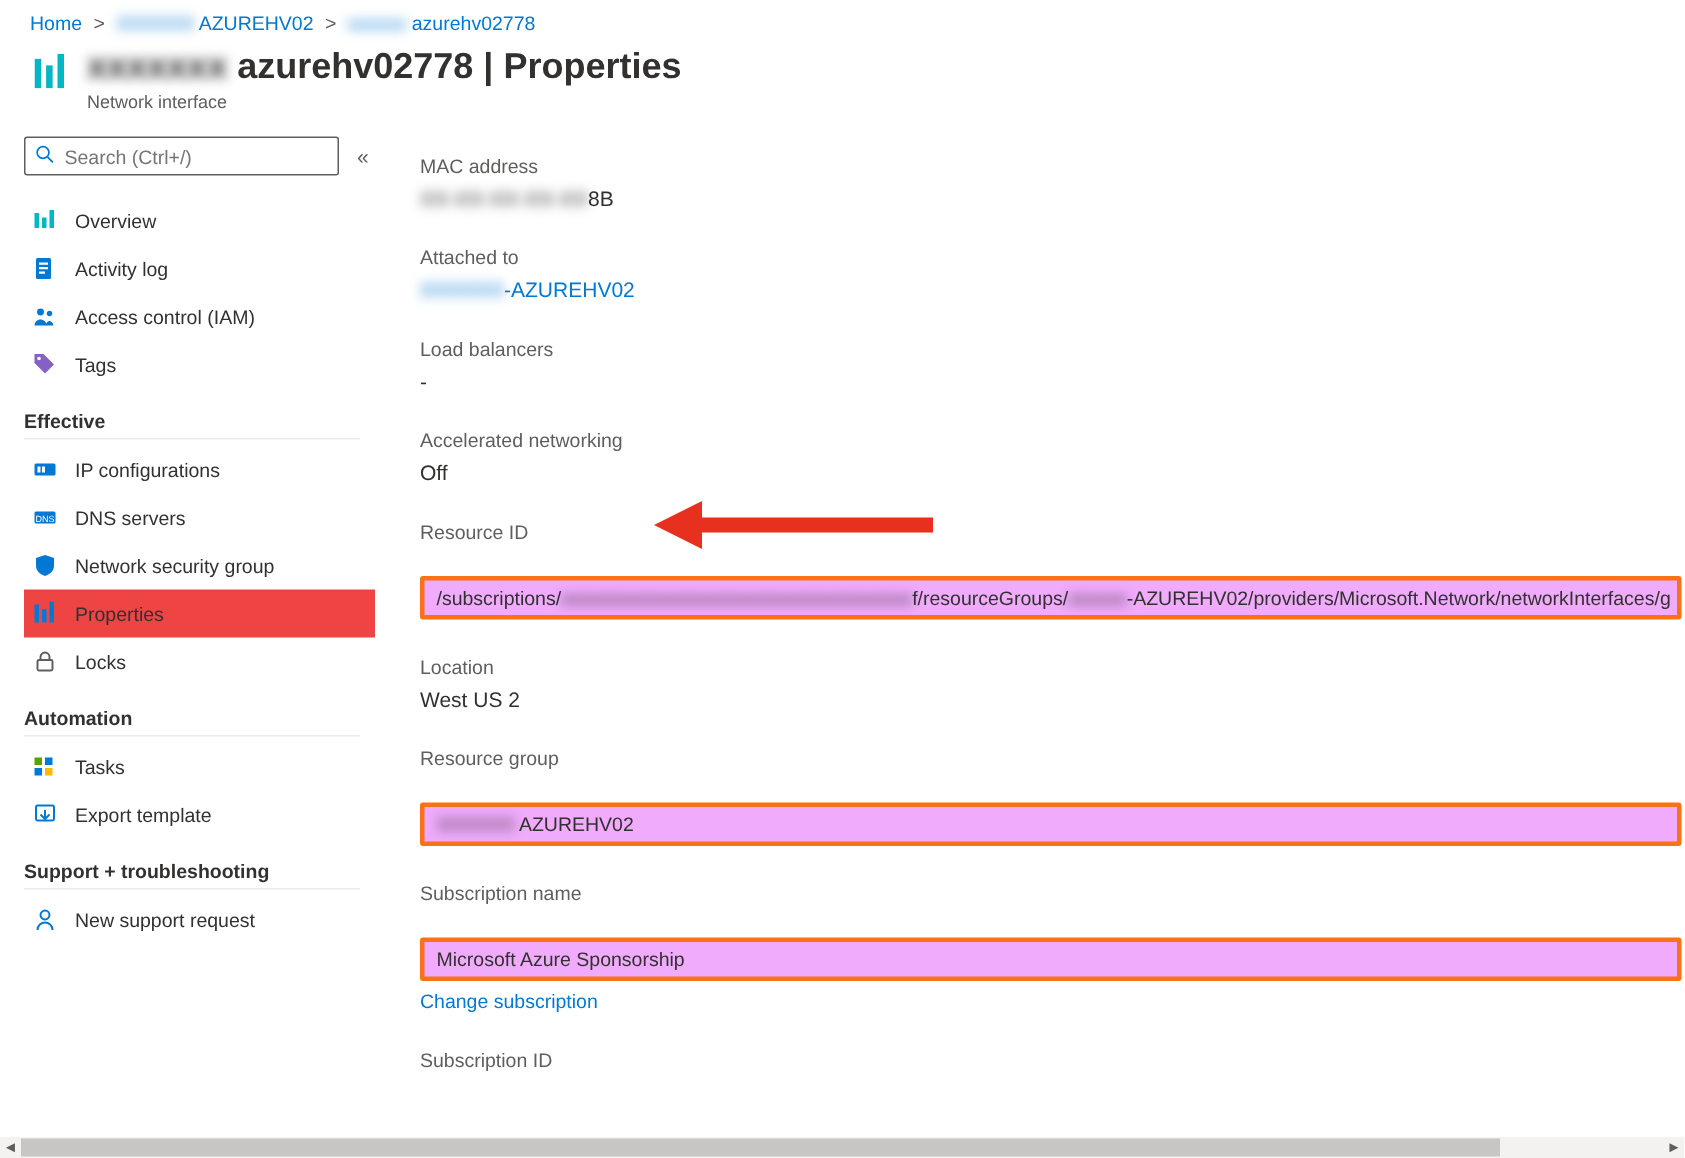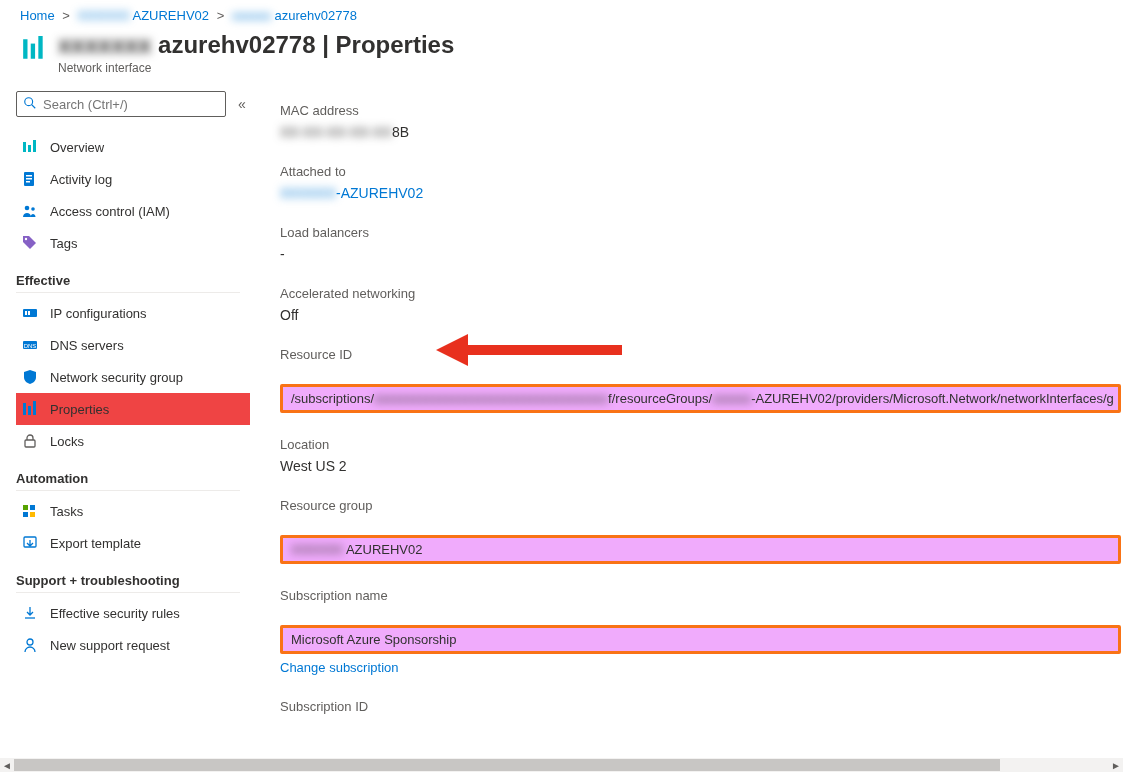"Effective security rules" div.nav-item { html: <div> <span> <svg> <path></path> <line></line> </svg> </span> <span>Effective security rules</span> </div> -> none }
